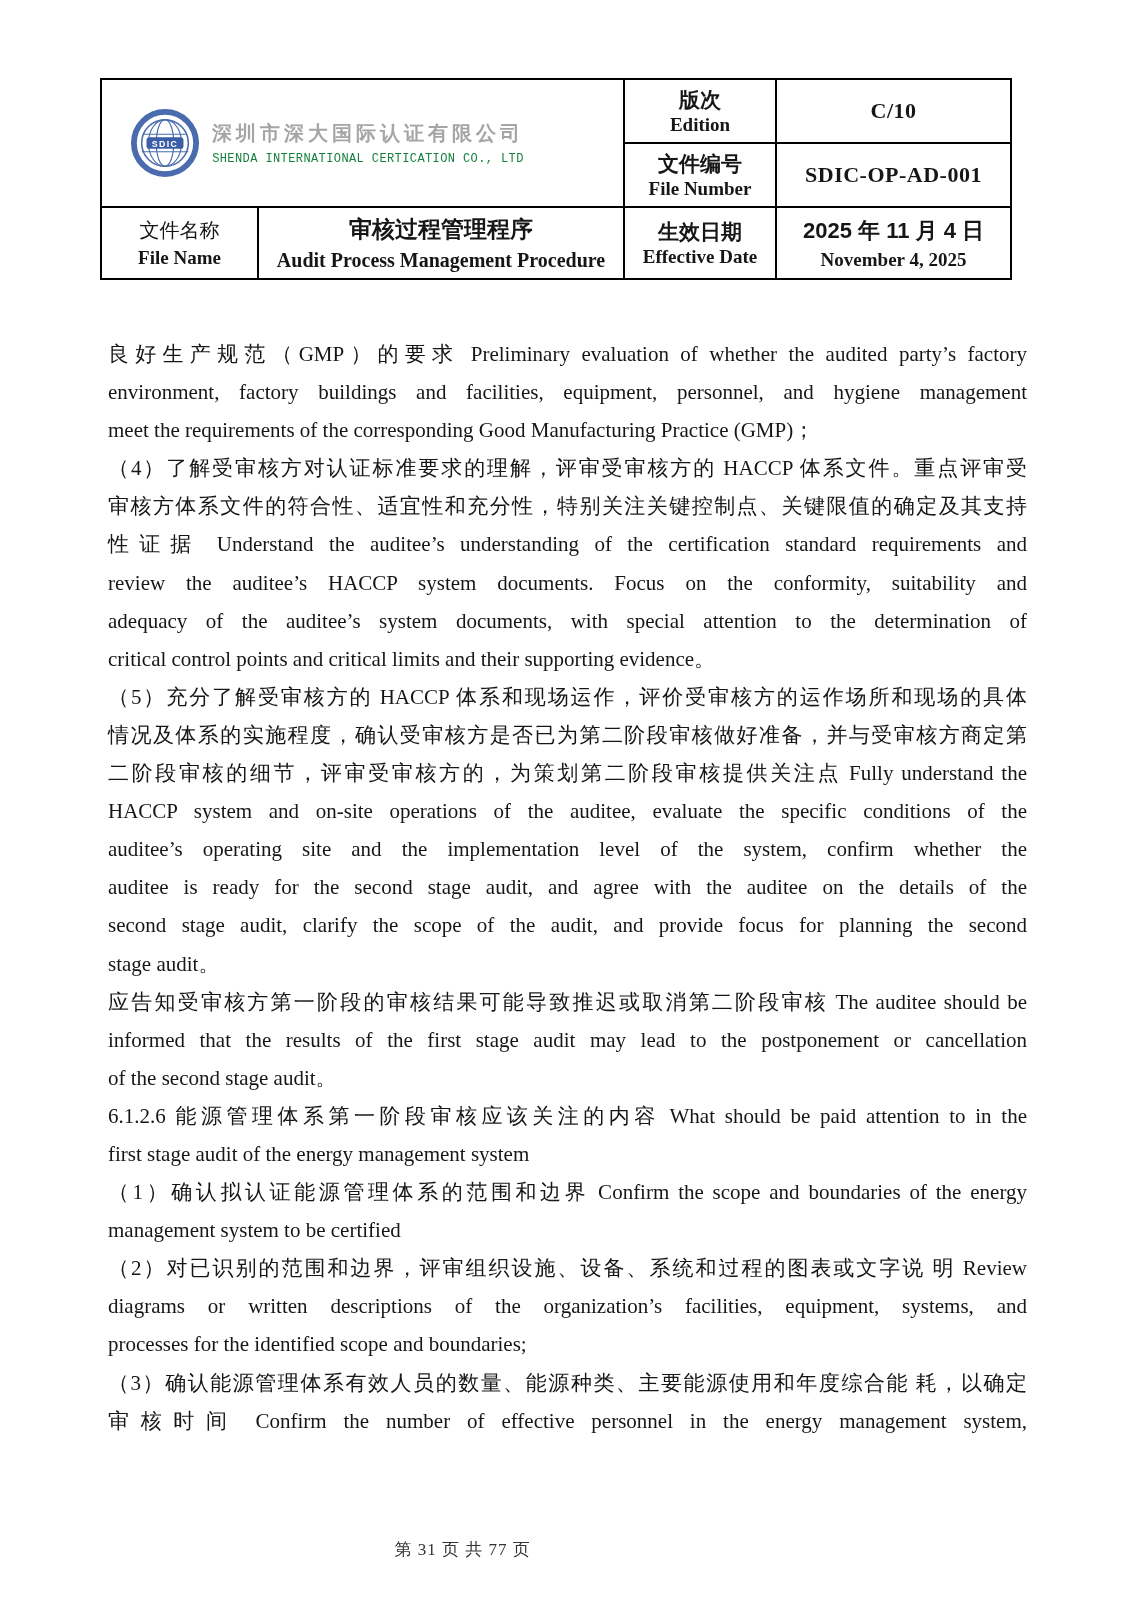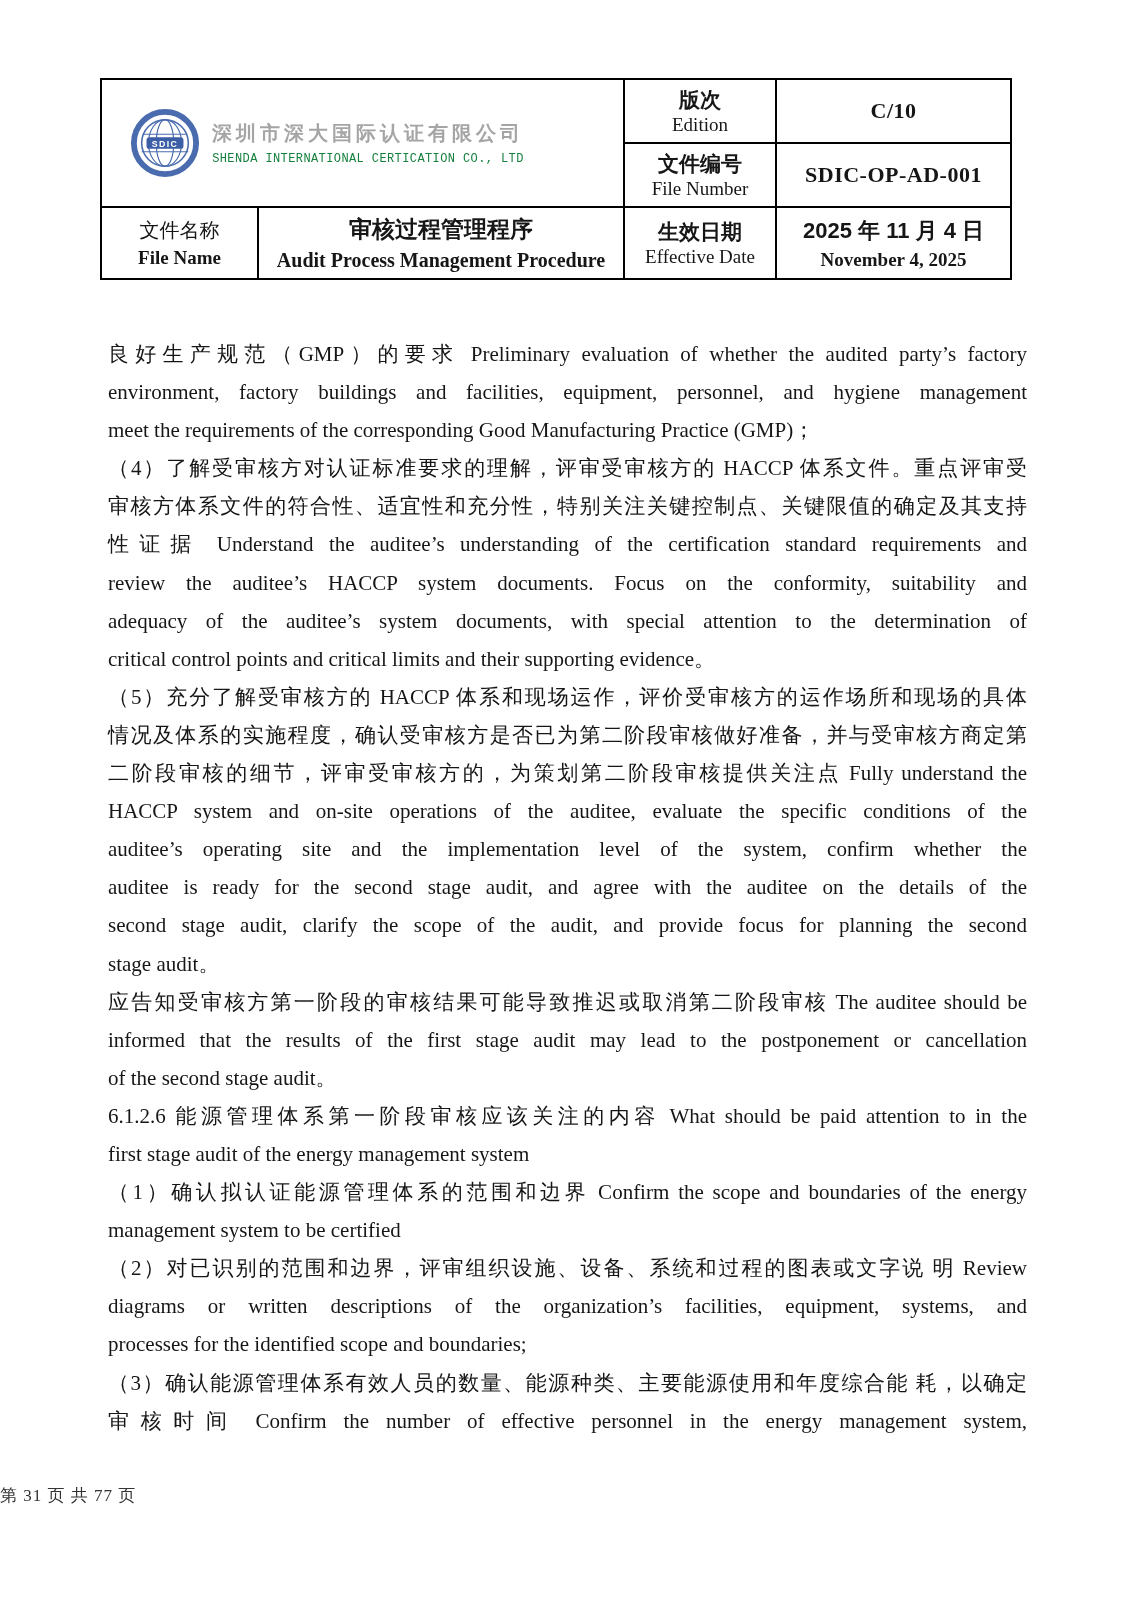"Edition" .lbl-en { font-weight: normal -> bold }
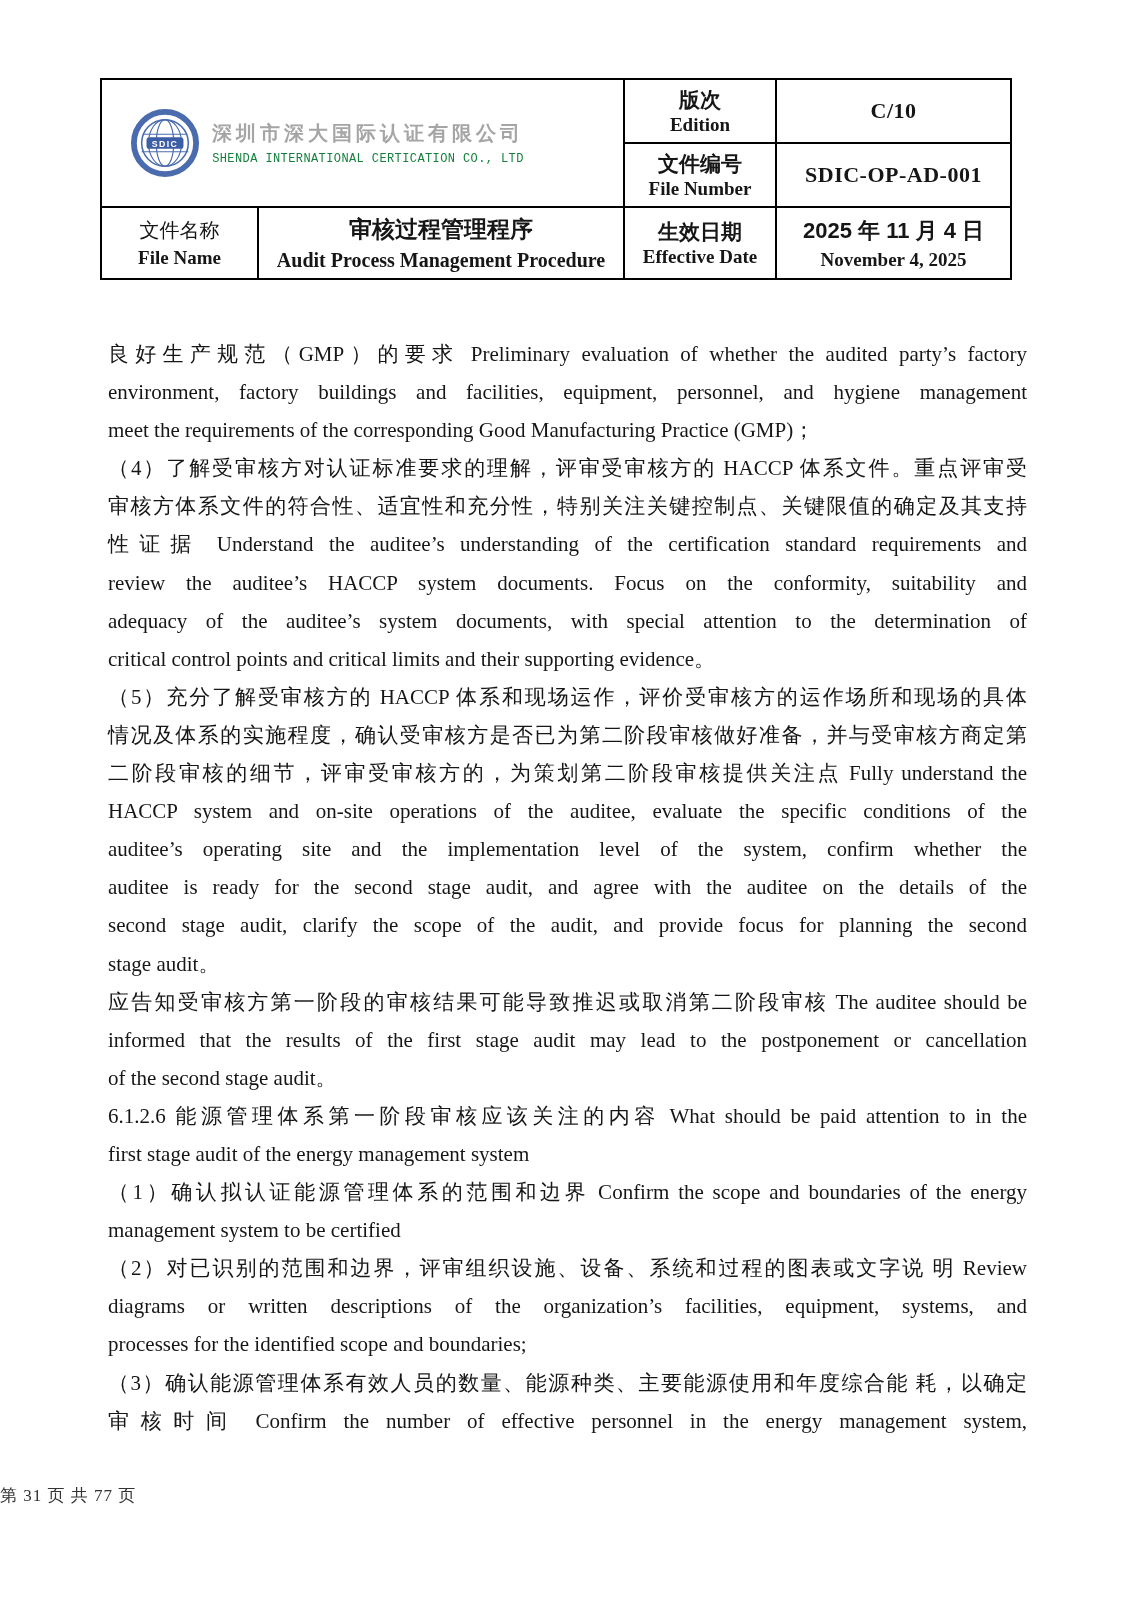"第 31 页 共 77" .footer { text-align: none -> center; top: 1484px -> 1538px }
